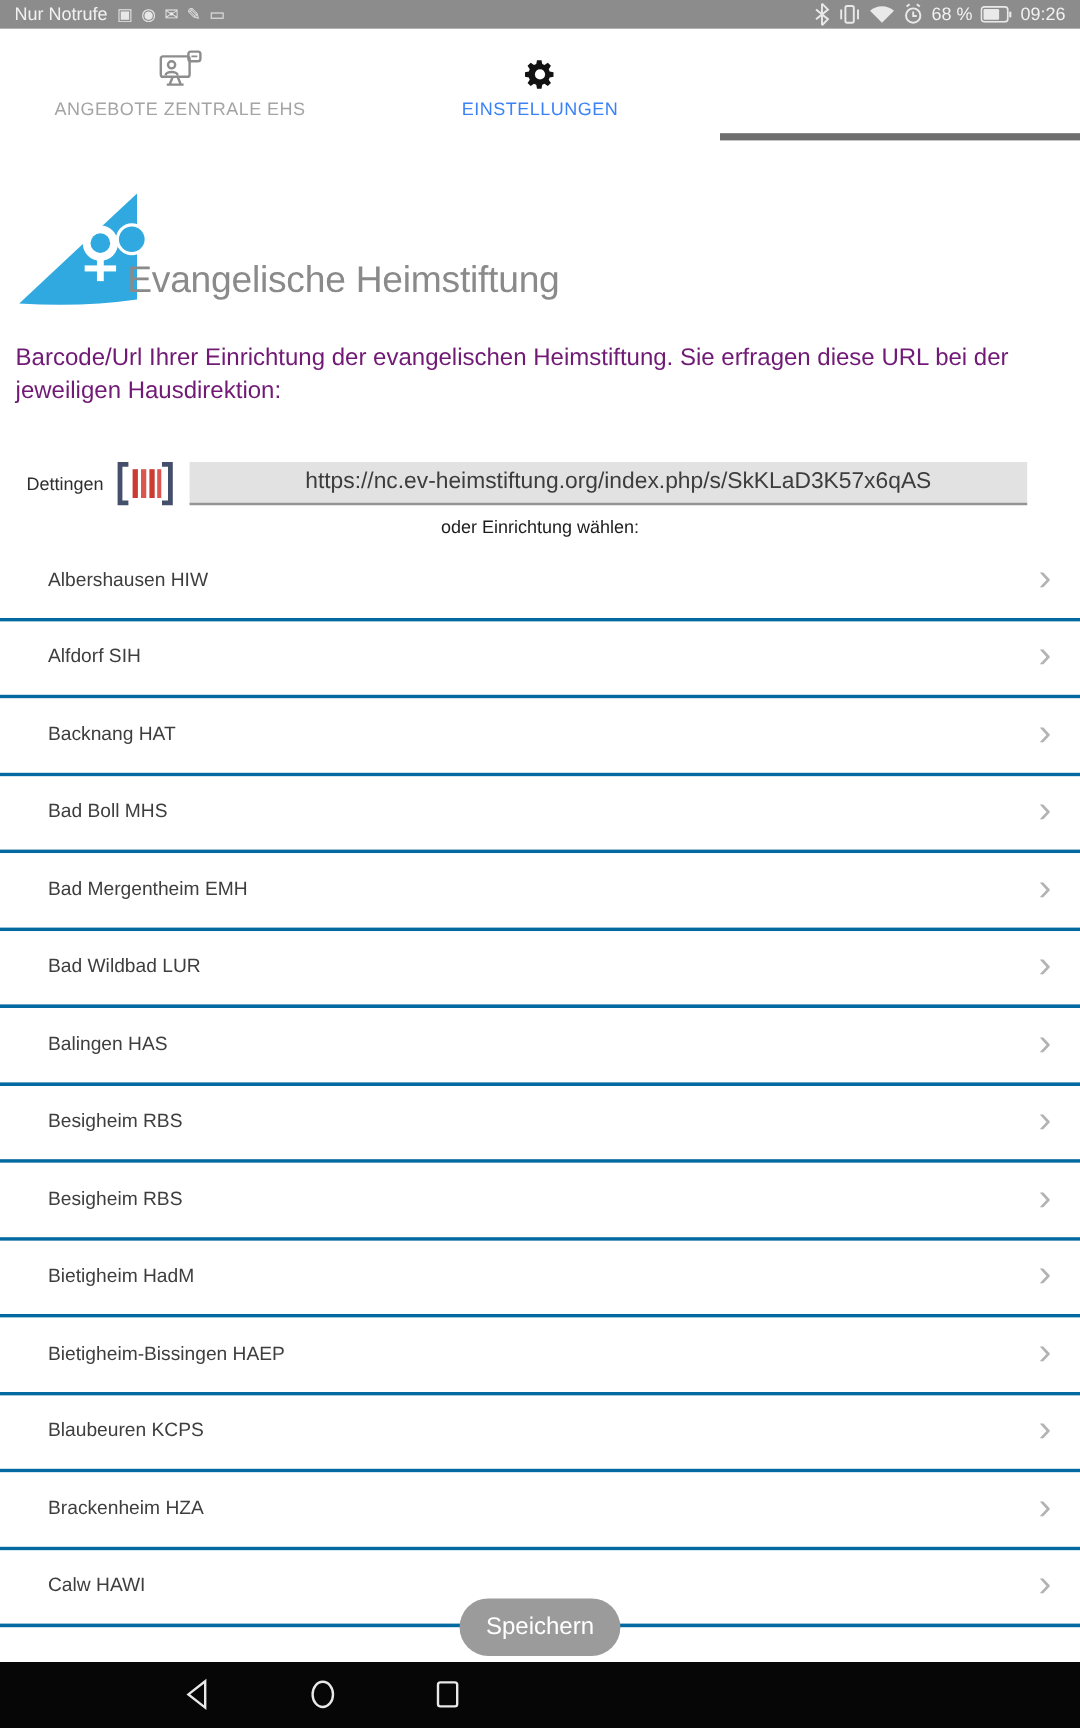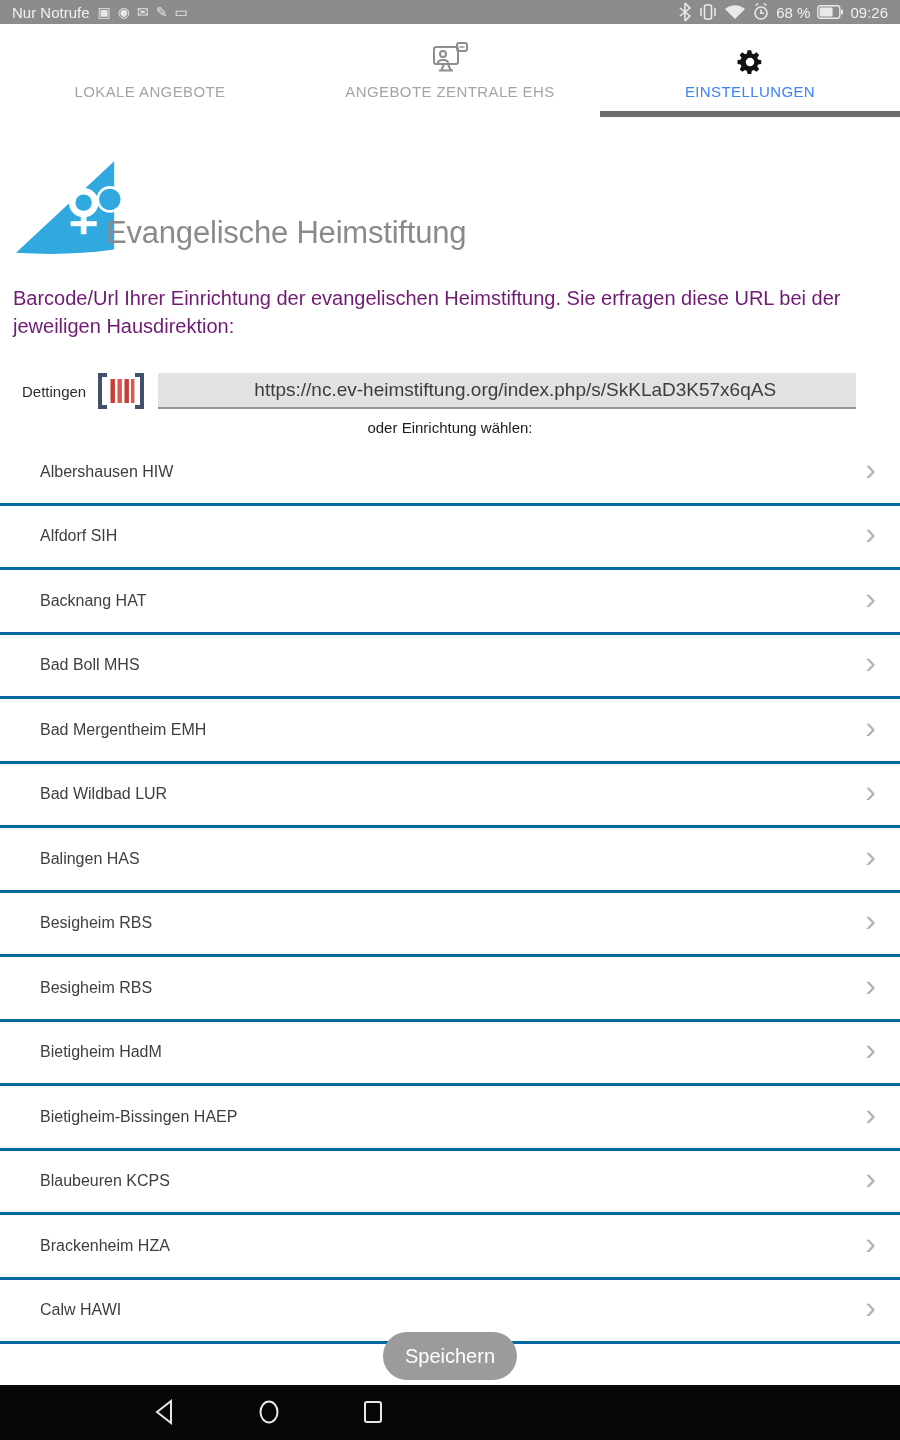"LOKALE ANGEBOTE" div.tab { html: <div> <span></span> <span>LOKALE ANGEBOTE</span> </div> -> none }
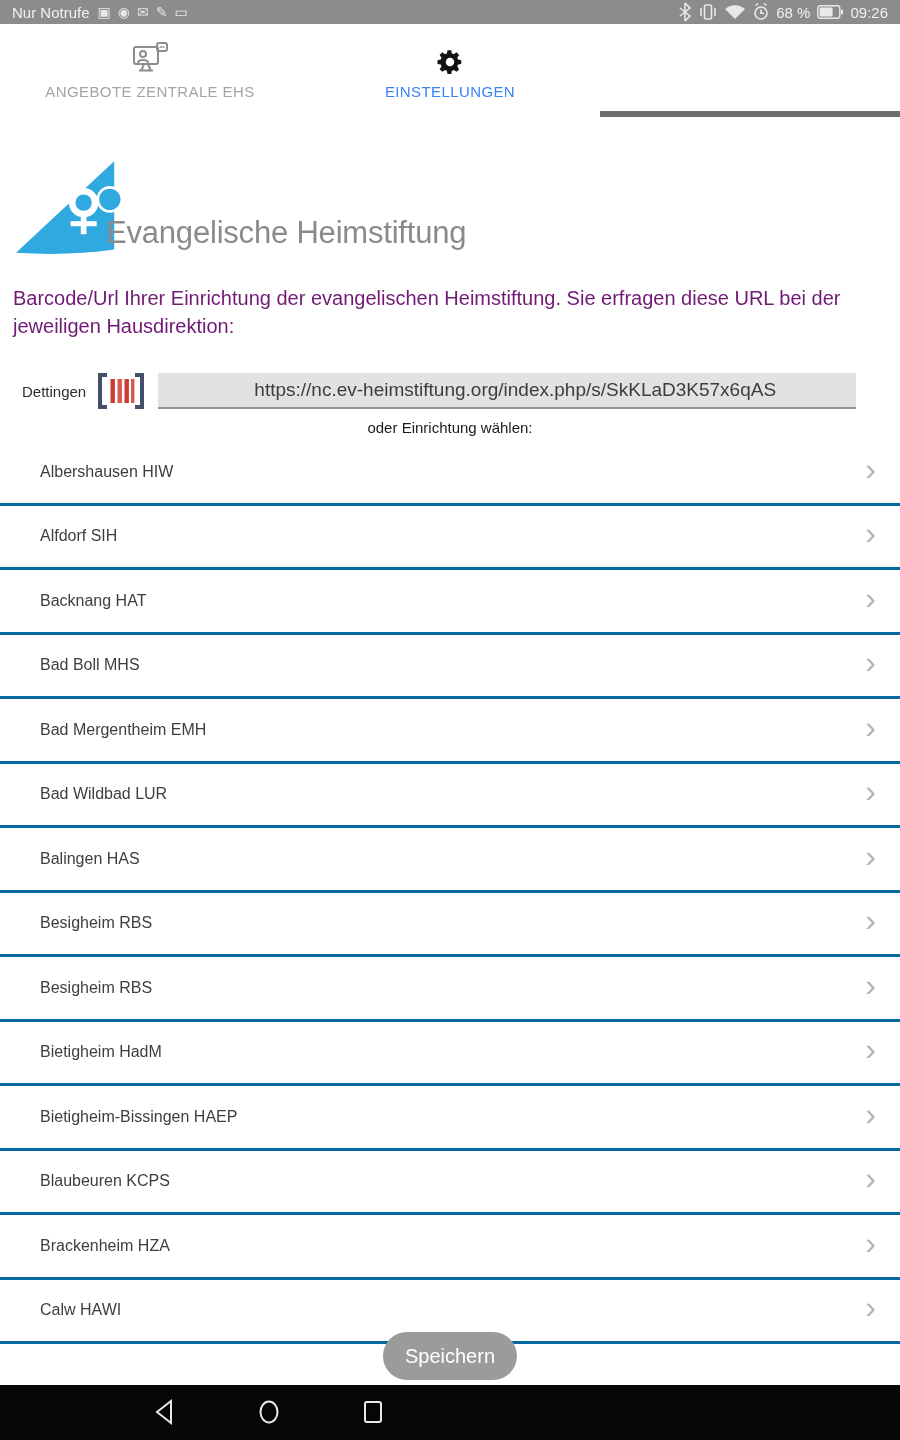"Dettingen" .input-row { margin-top: 32px -> 44px }
